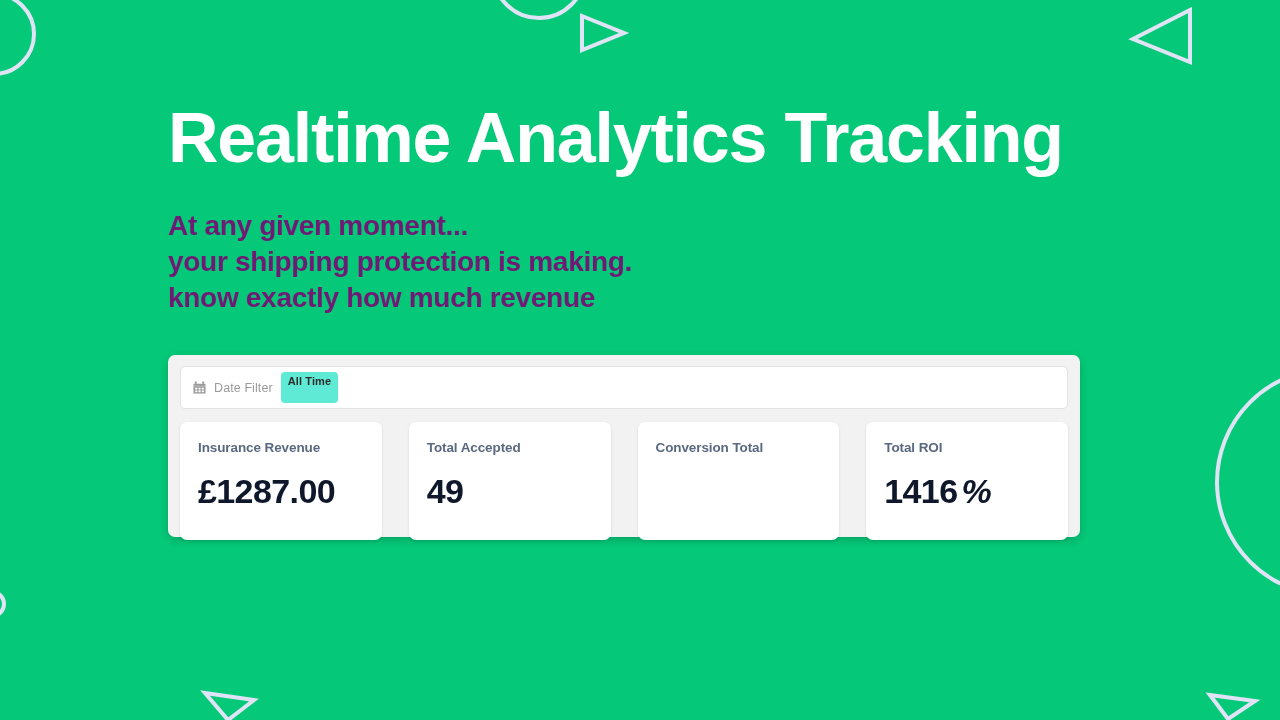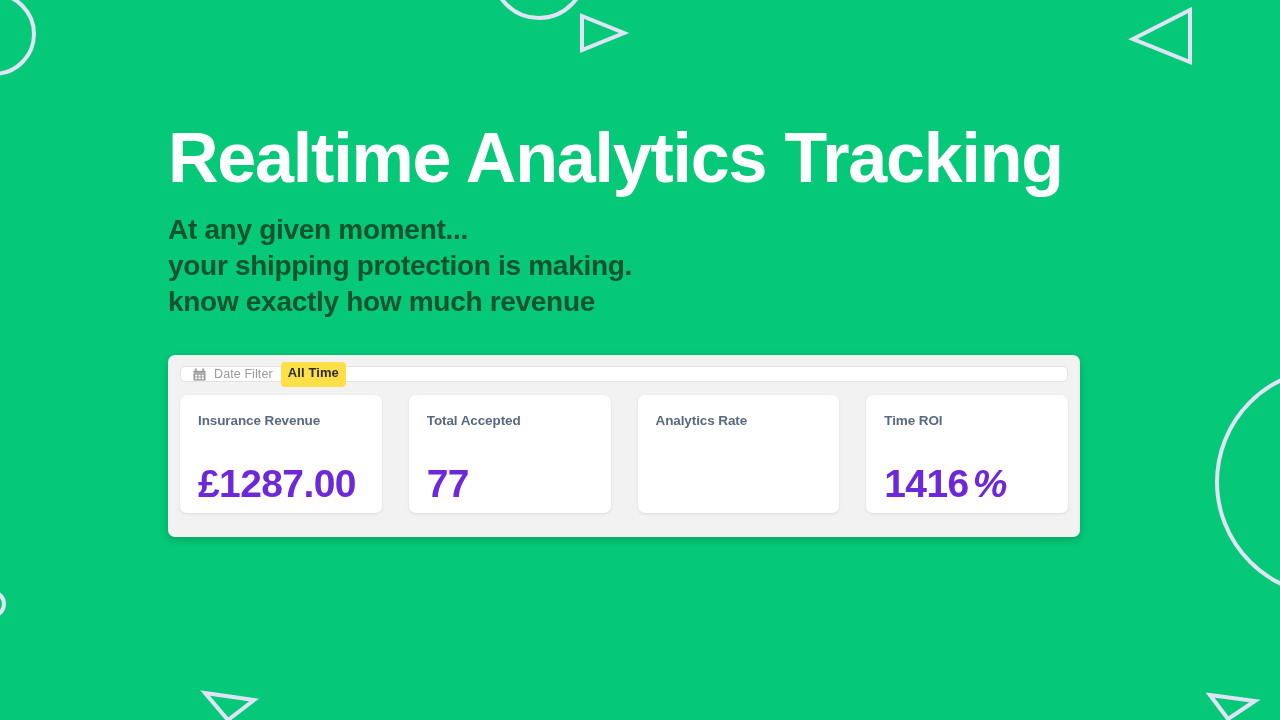"Realtime Analytics Tracking" .hero { top: 123px -> 103px }
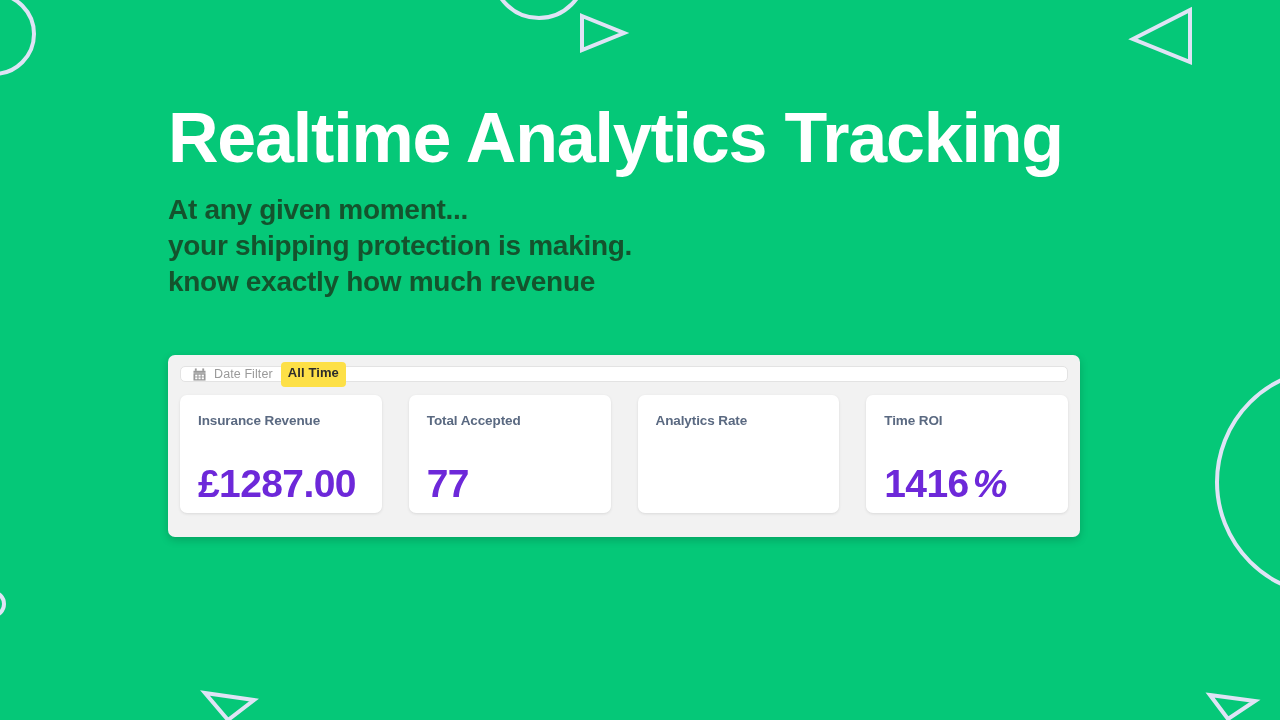"At any given moment..." .hero-sub { color: #14532d -> #701a75; margin-top: 19px -> 35px }
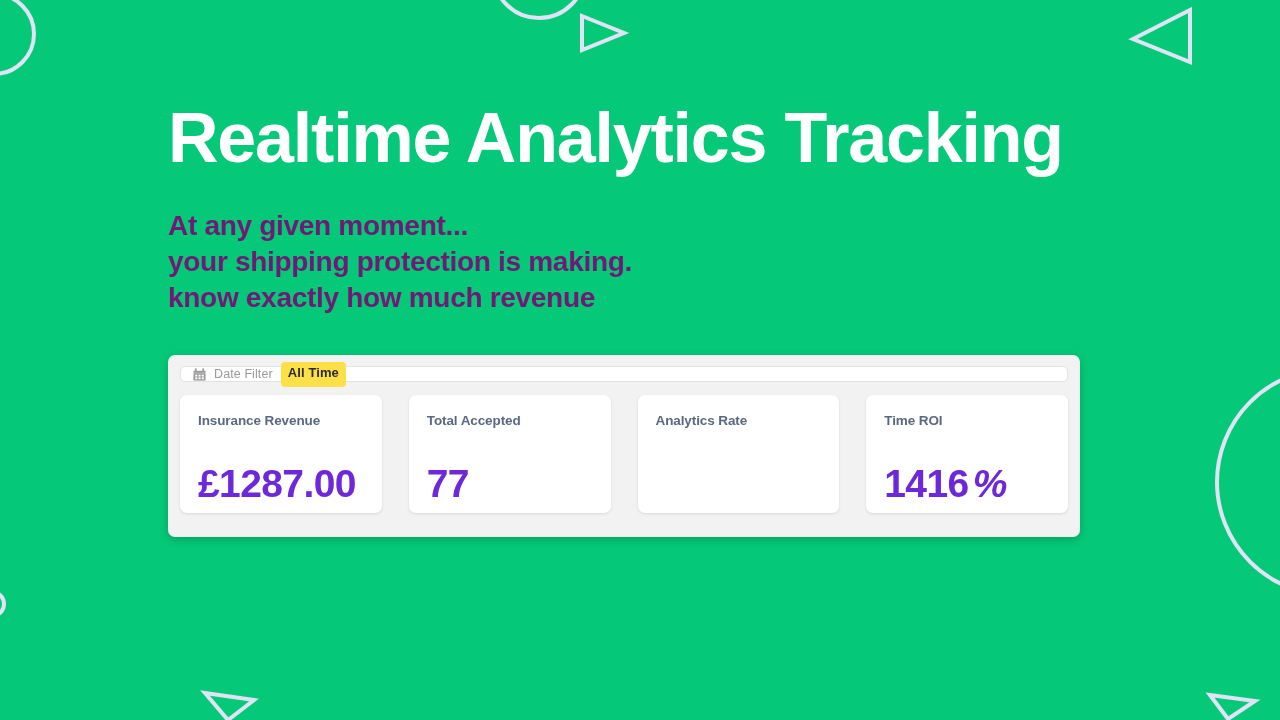"Date Filter" .filter-bar { height: 16px -> 43px }
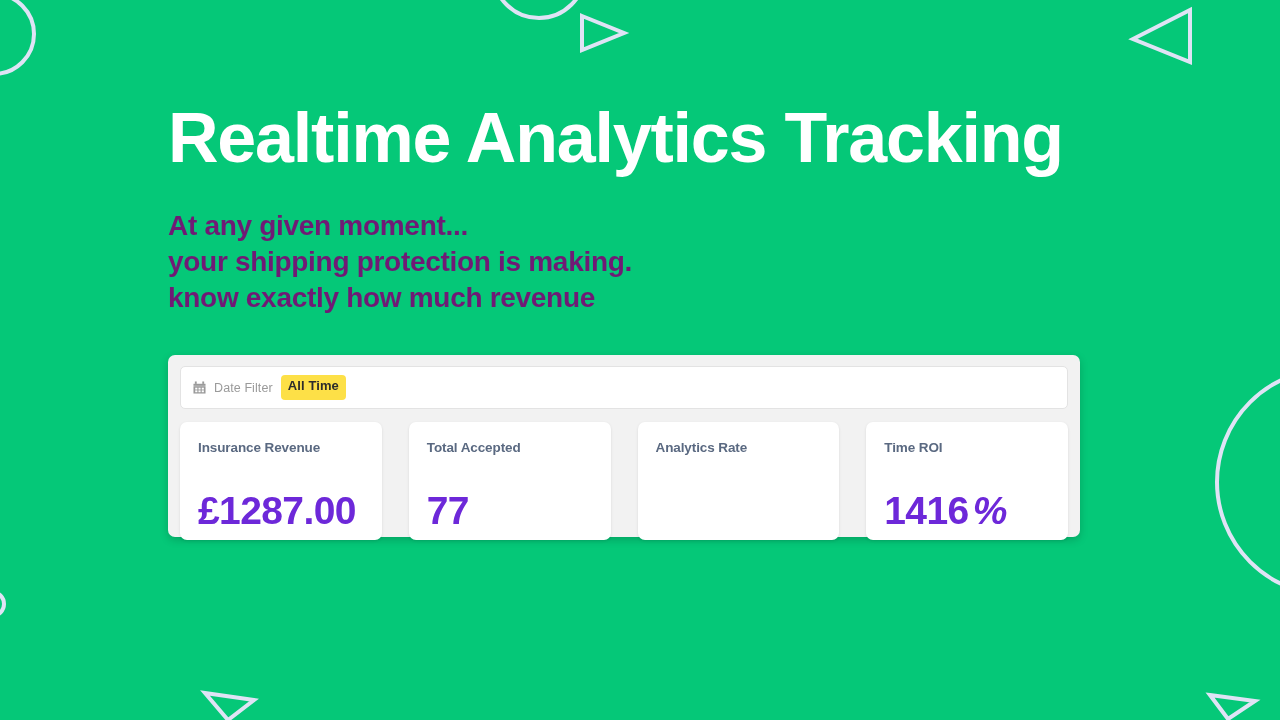"All Time" .filter-badge { background: #fde047 -> #5eead4; font-size: 13px -> 11px; padding: 3px 7px 7px 7px -> 3px 7px 16px 7px }
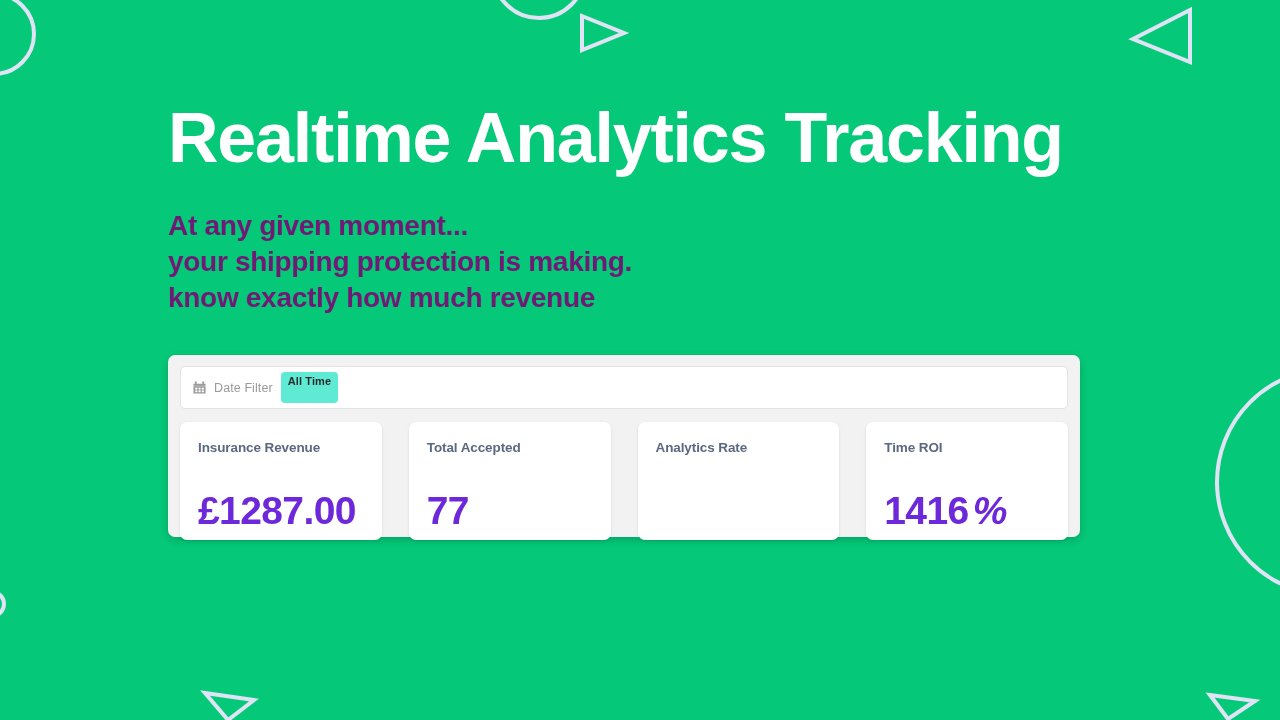"Analytics Rate" div.stat-label { text: Analytics Rate -> Conversion Total }
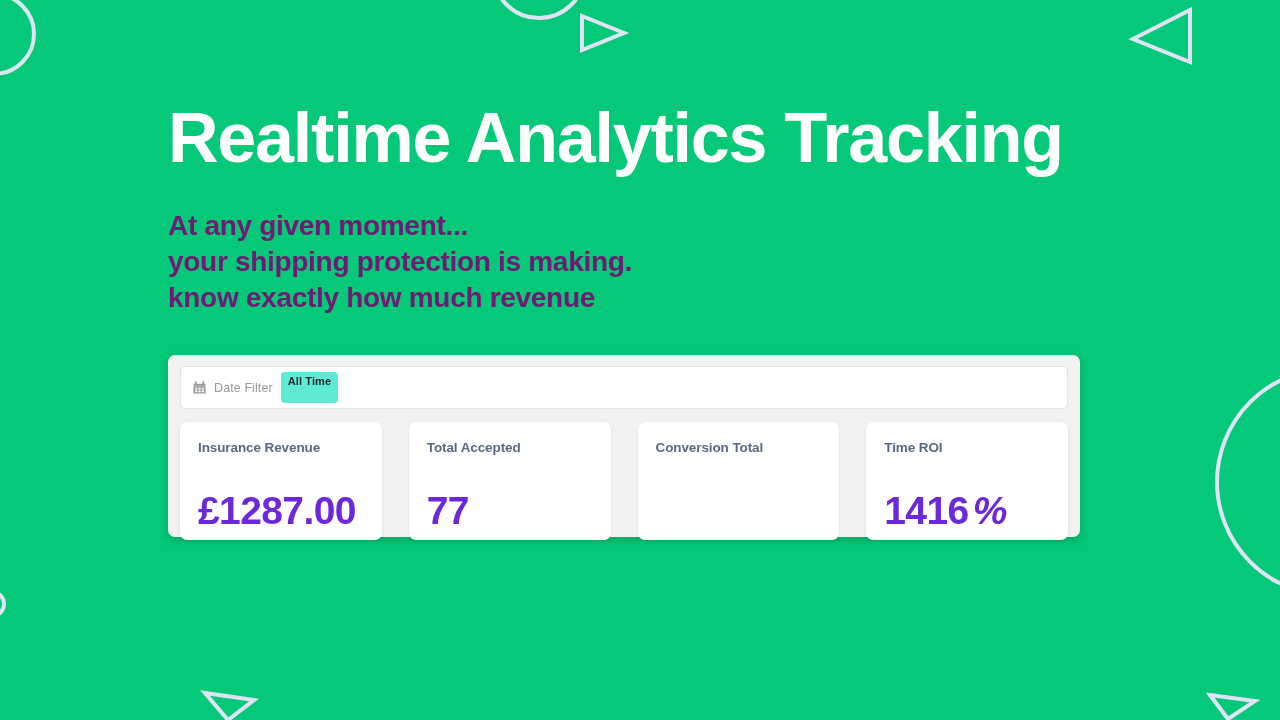"Time ROI" div.stat-label { text: Time -> Total }
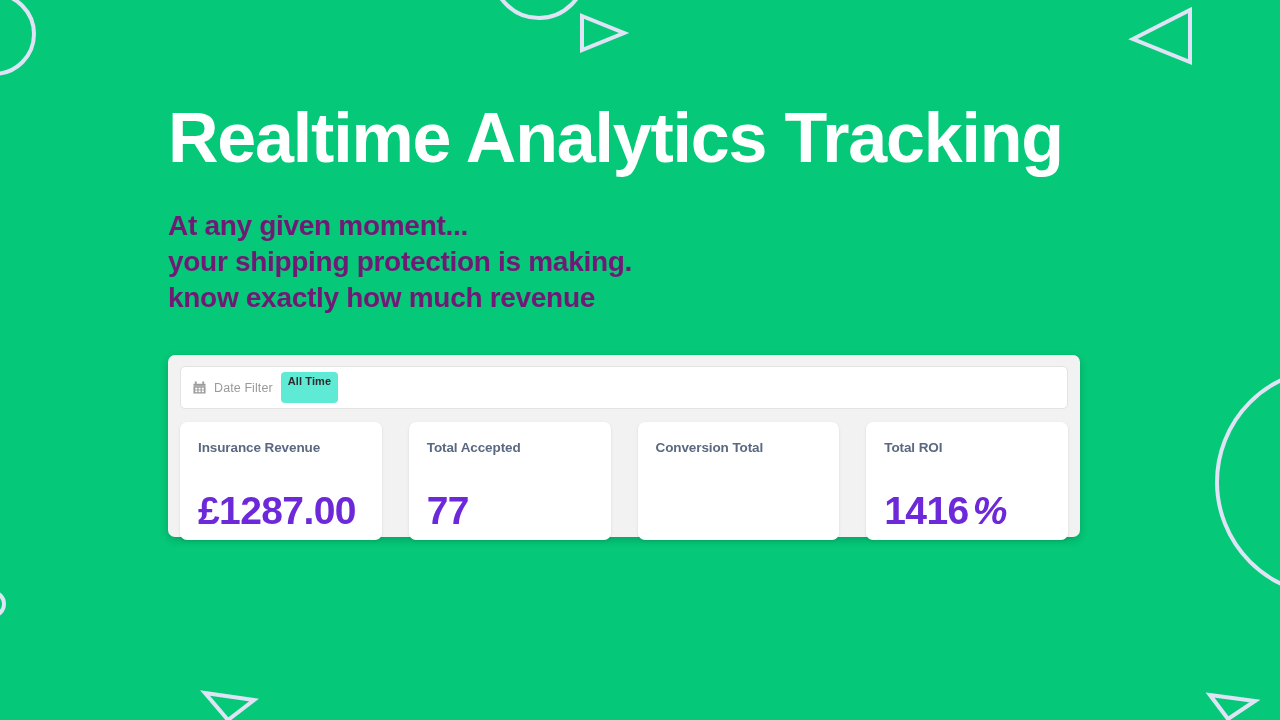"£1287.00" .stat-value { color: #6d28d9 -> #0f172a; font-size: 39px -> 34px; margin-top: 34px -> 17px }
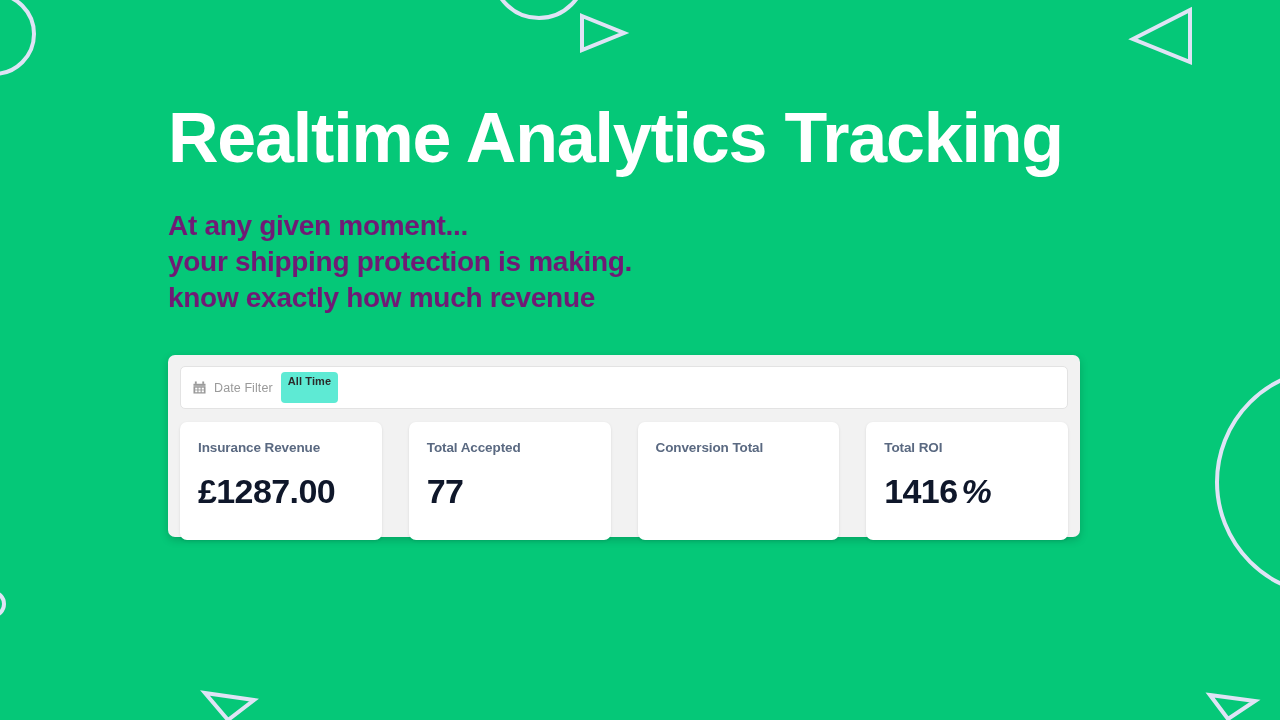"77" span { text: 77 -> 49 }
